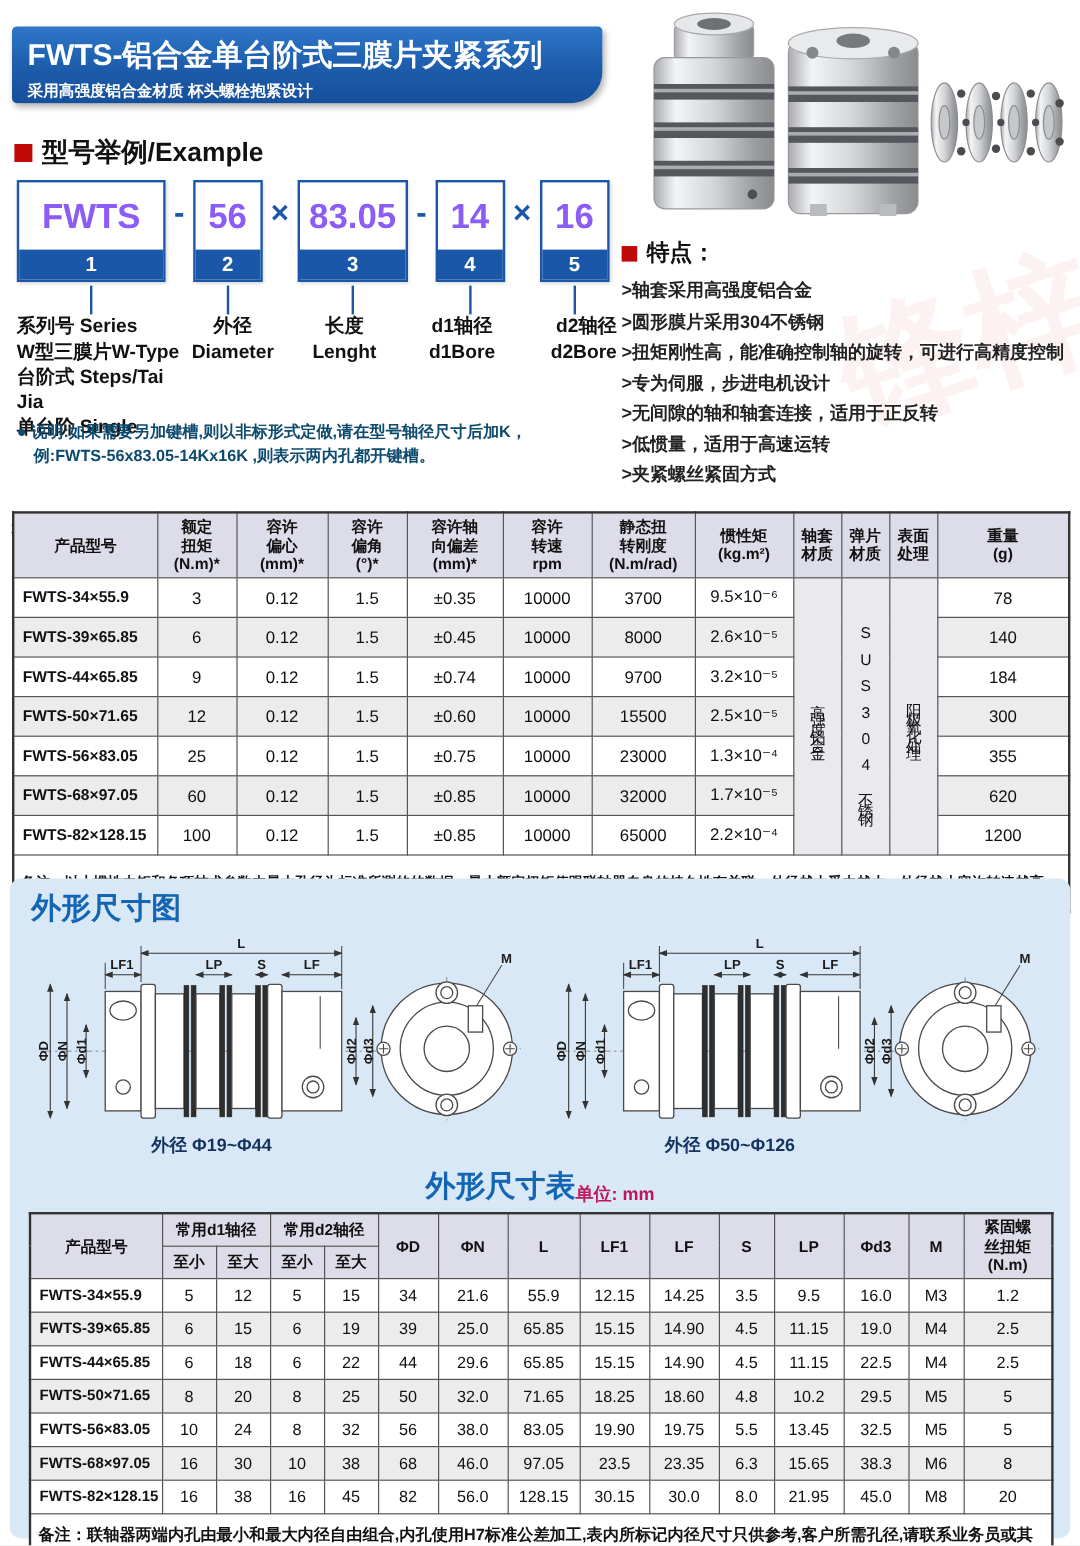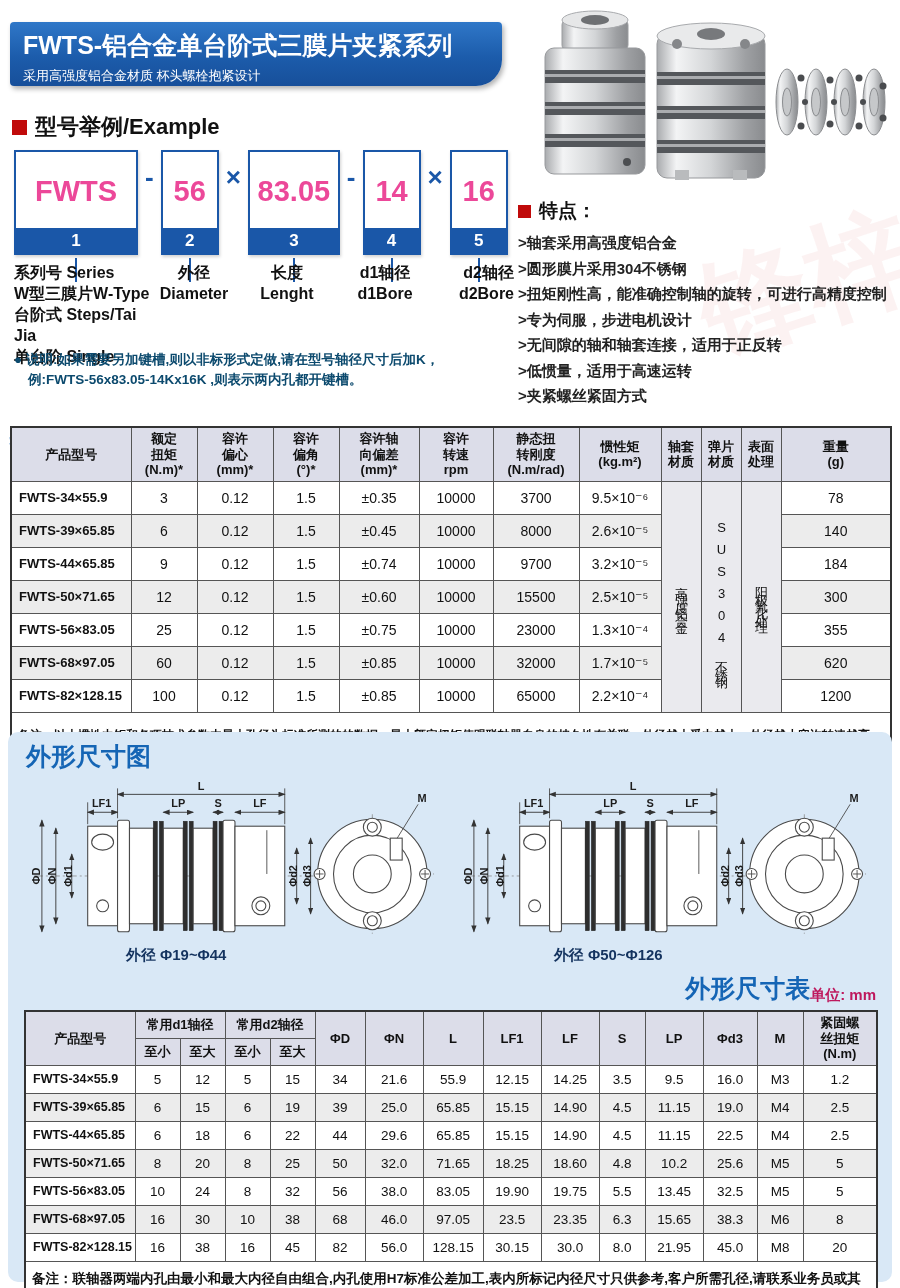"采用高强度铝合金材质 杯头螺栓抱紧设计" #hdr .s { font-weight: normal -> bold }
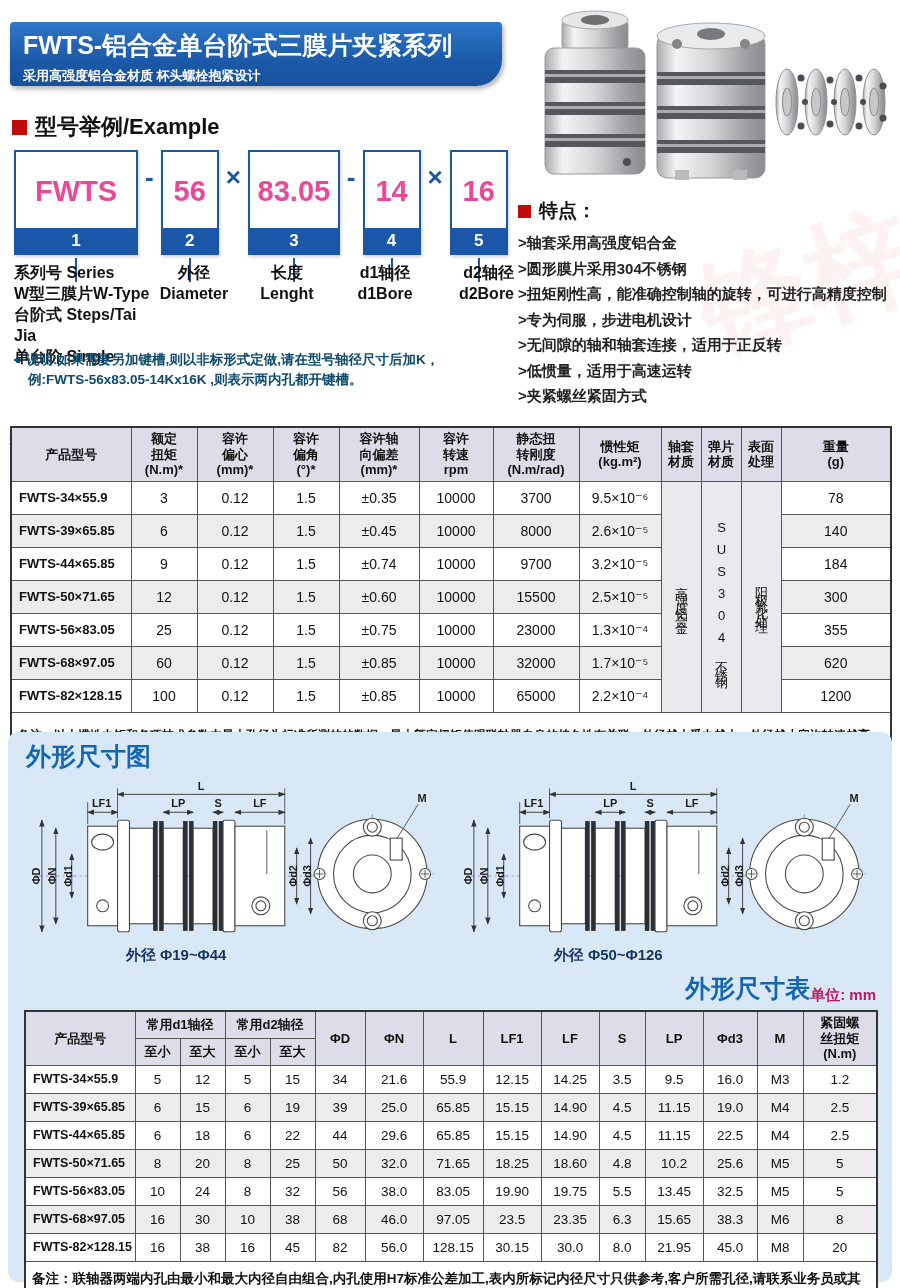"FWTS" .seg-val { color: #ec4899 -> #8b5cf6; padding: 14px 6px -> 4px 6px }
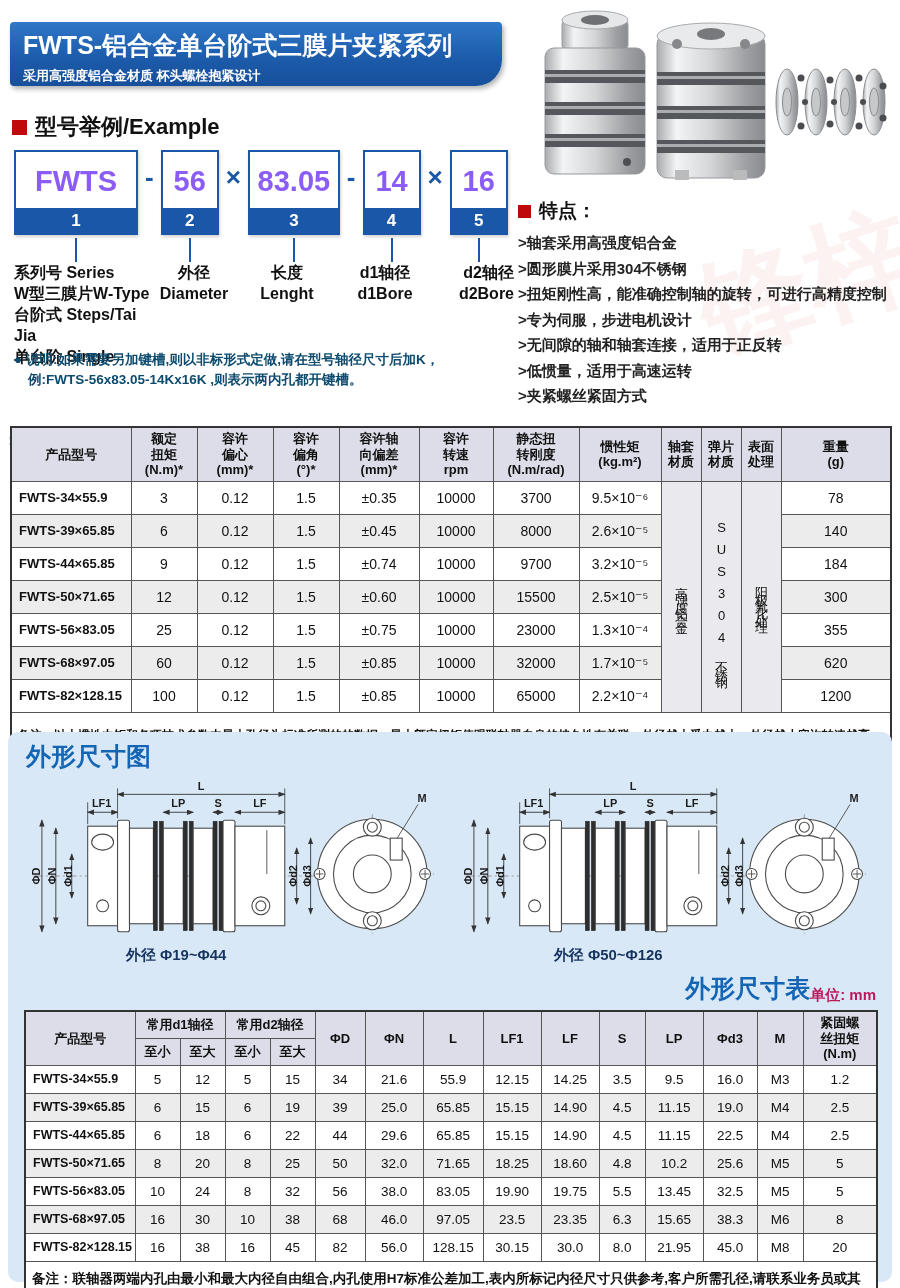"外形尺寸表" #dimtab-title-row { justify-content: flex-end -> center }
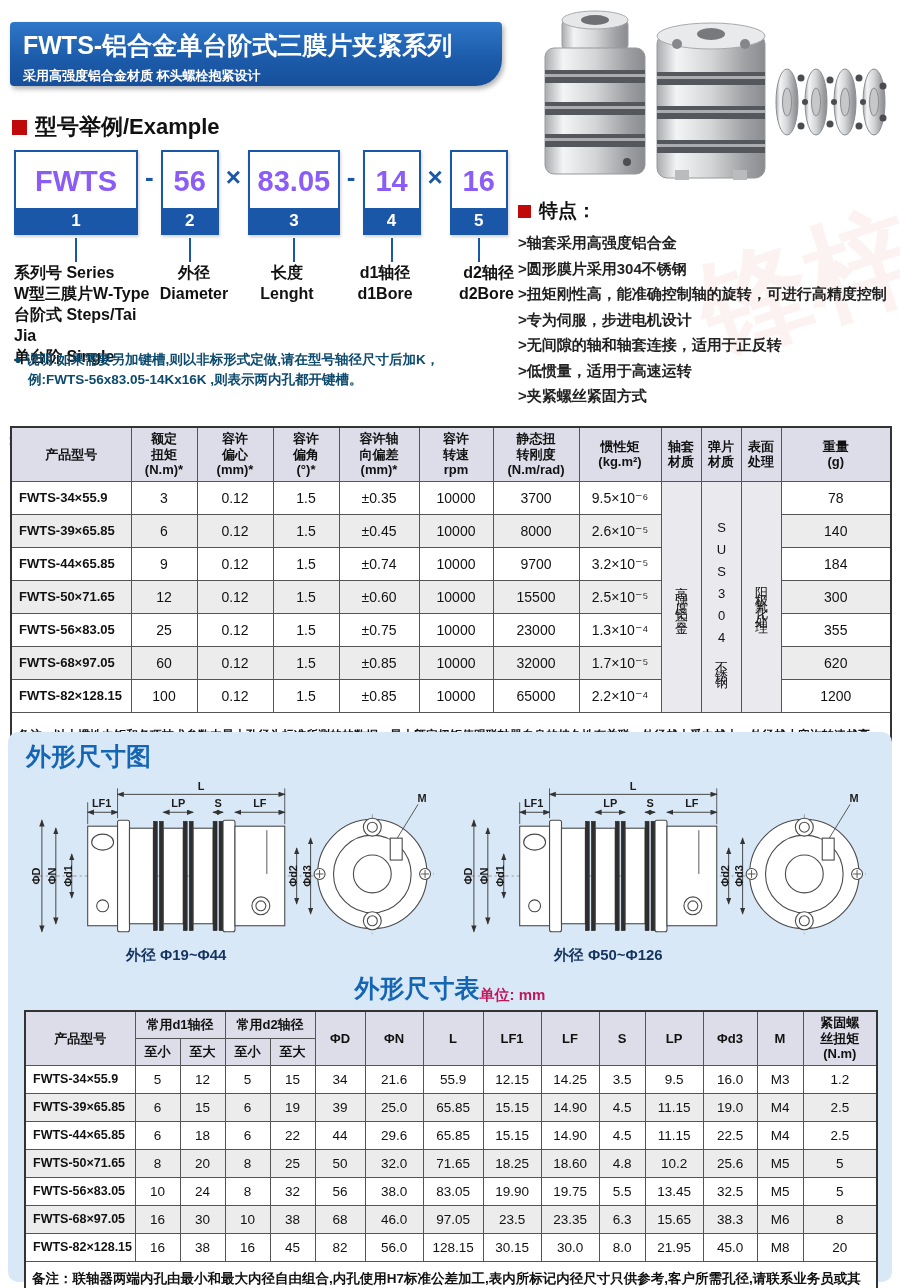"25.6" td.num { text: 25.6 -> 29.5 }
